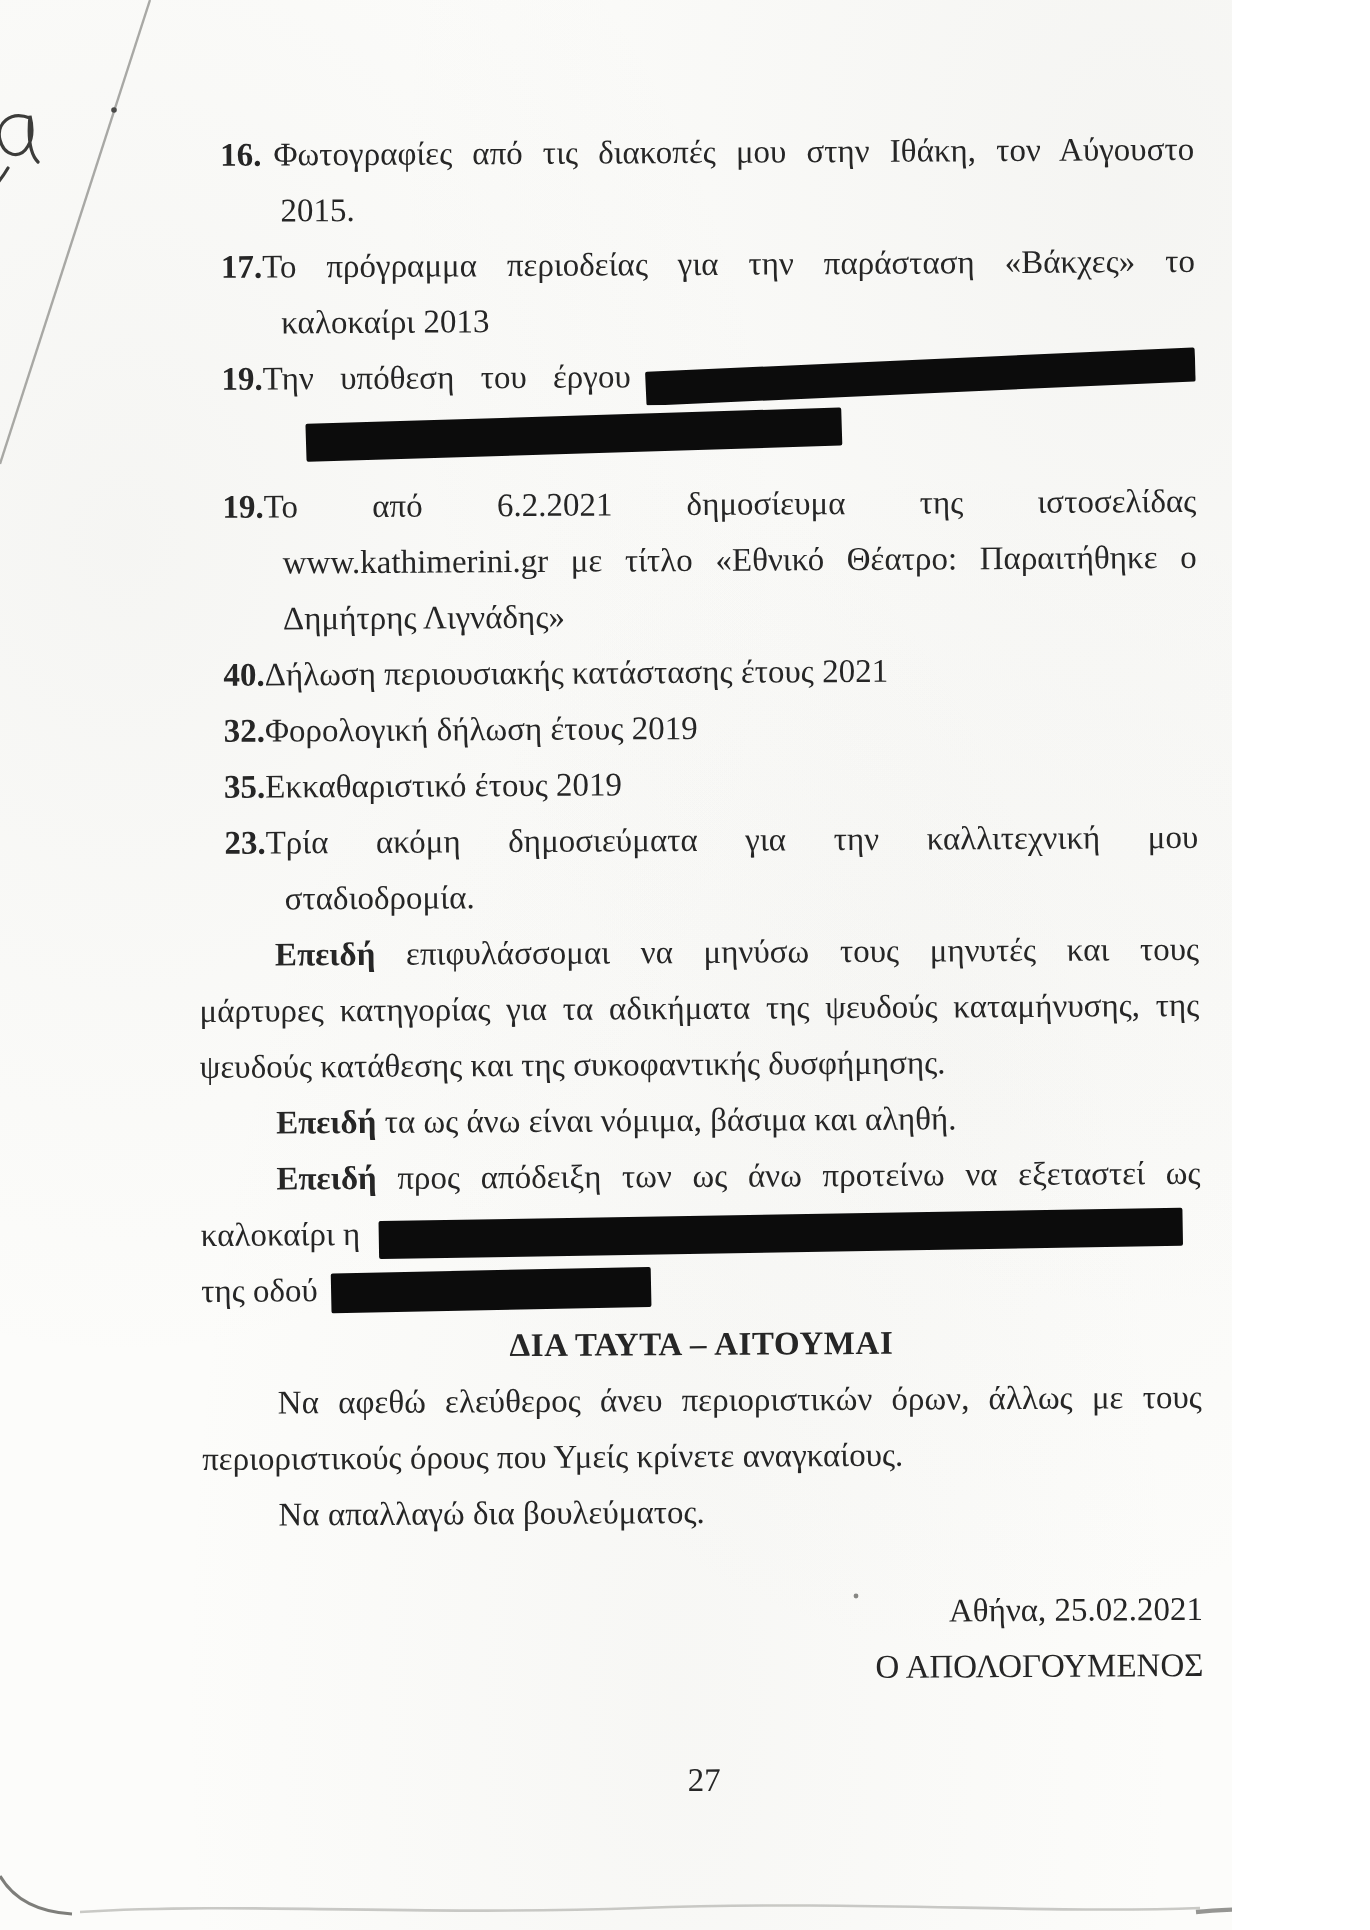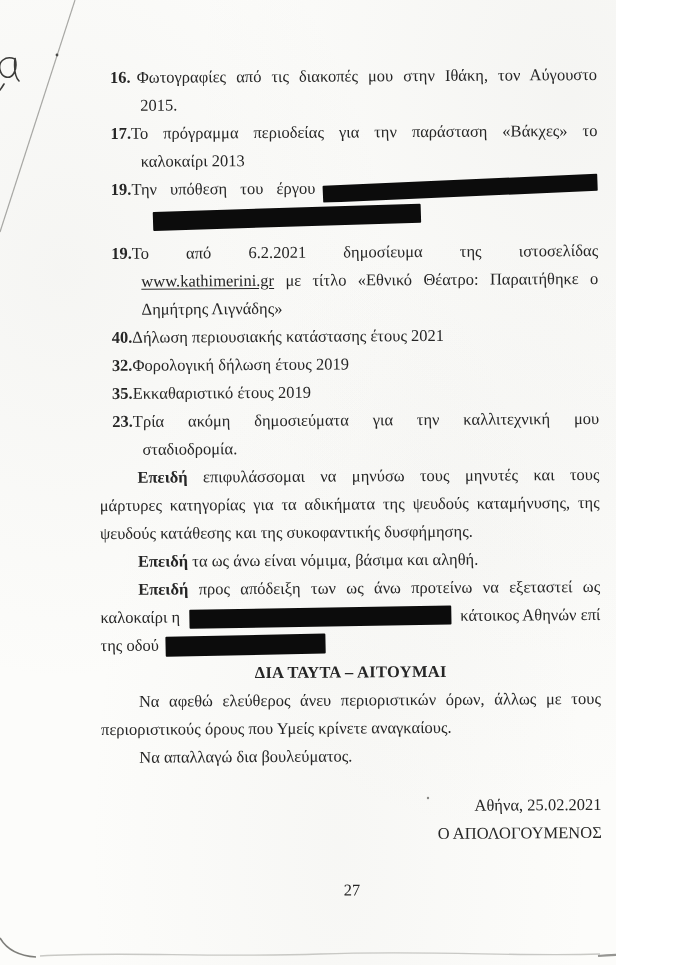"www.kathimerini.gr" .link { text-decoration: underline -> none }
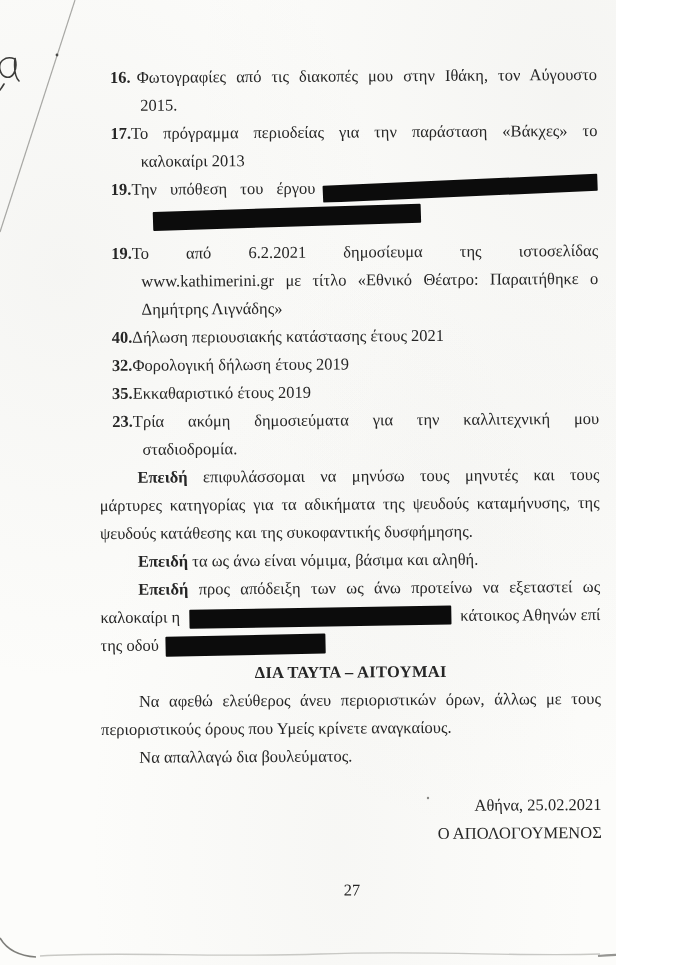"κάτοικος Αθηνών επί" span { html: <span>κάτοικος Αθηνών επί</span> -> none }
